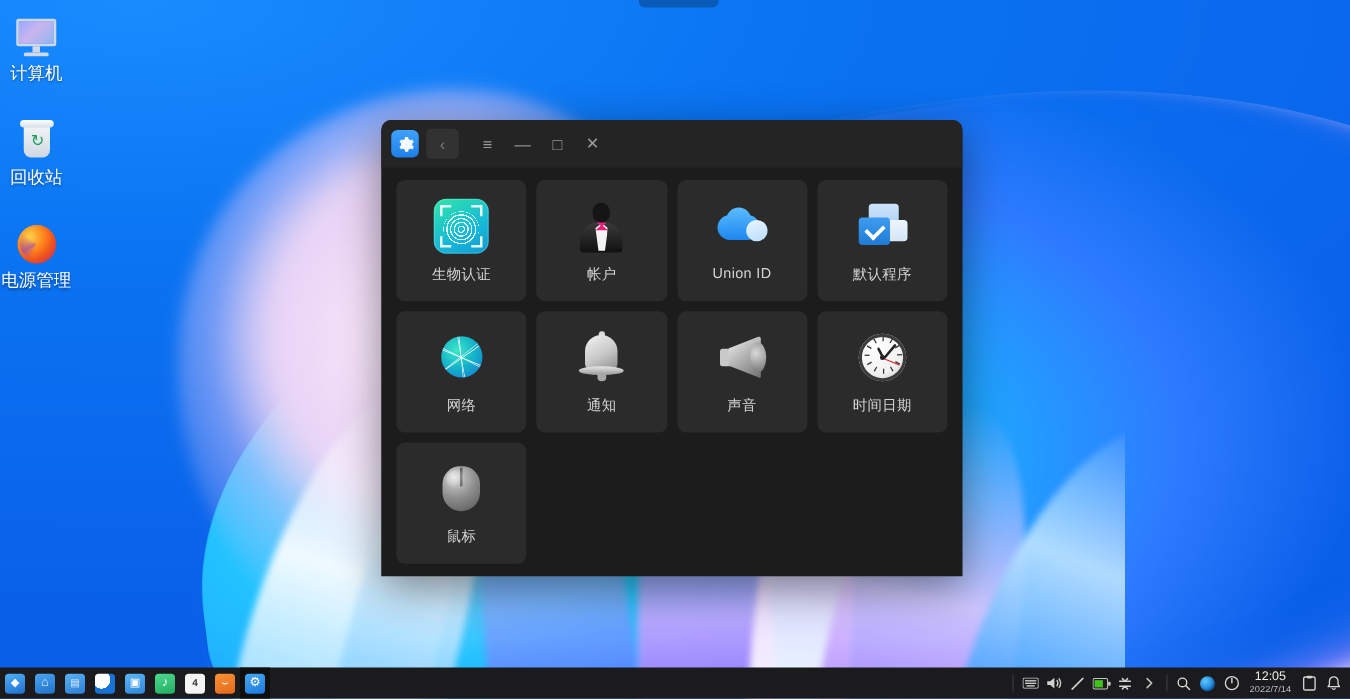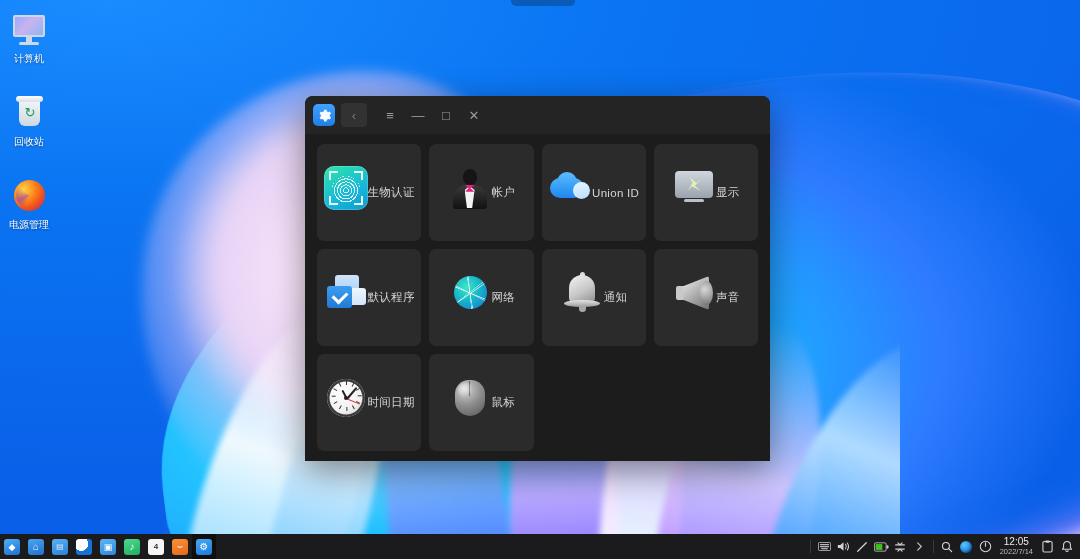"计算机" .desk-item .label { font-size: 10px -> 14px }
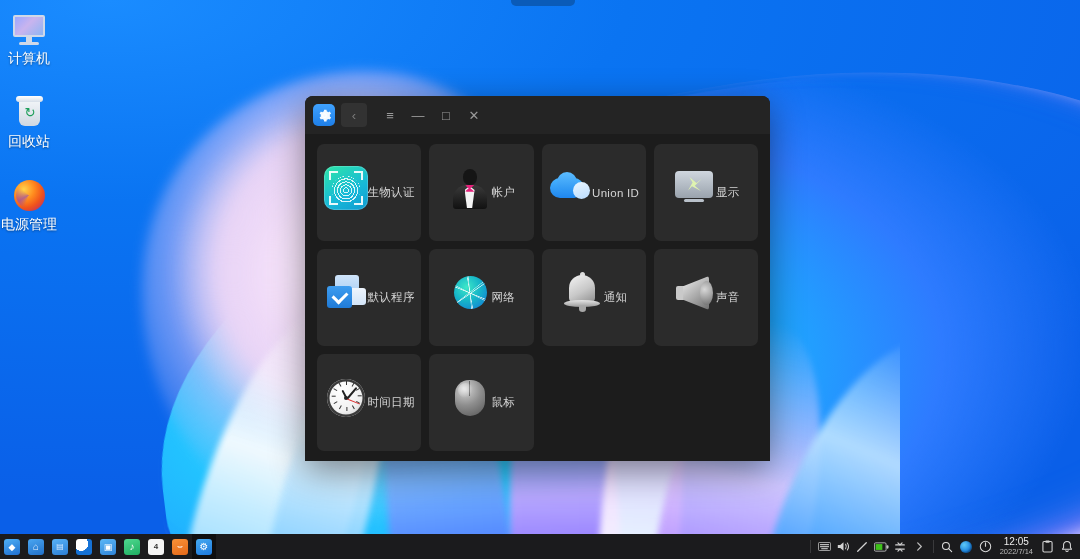"生物认证" .tile { flex-direction: row -> column }
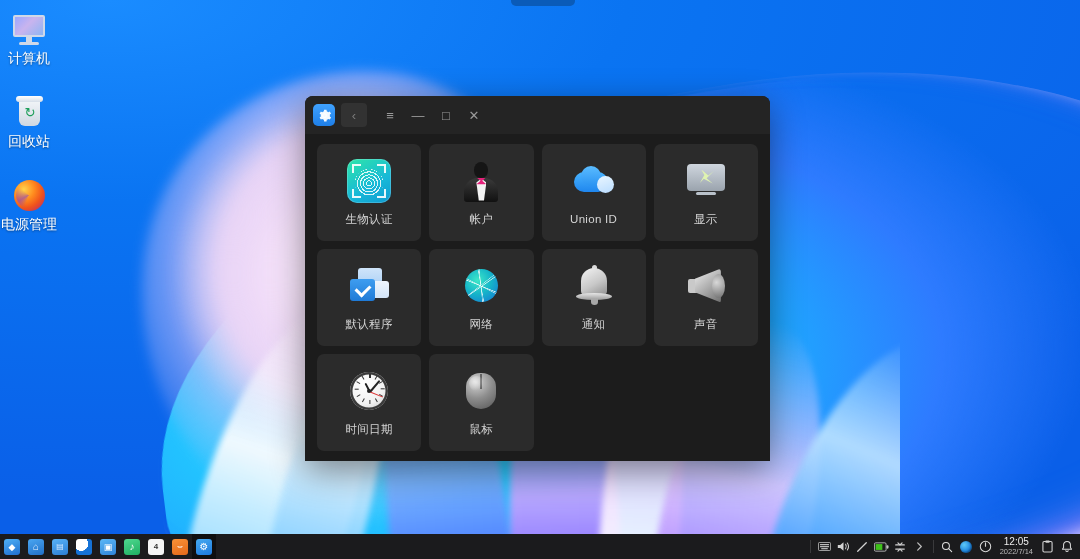"显示" div.tile { html: <div> <div> <span><span></span></span> <span></span> </div> <div>显示</div> </div> -> none }
